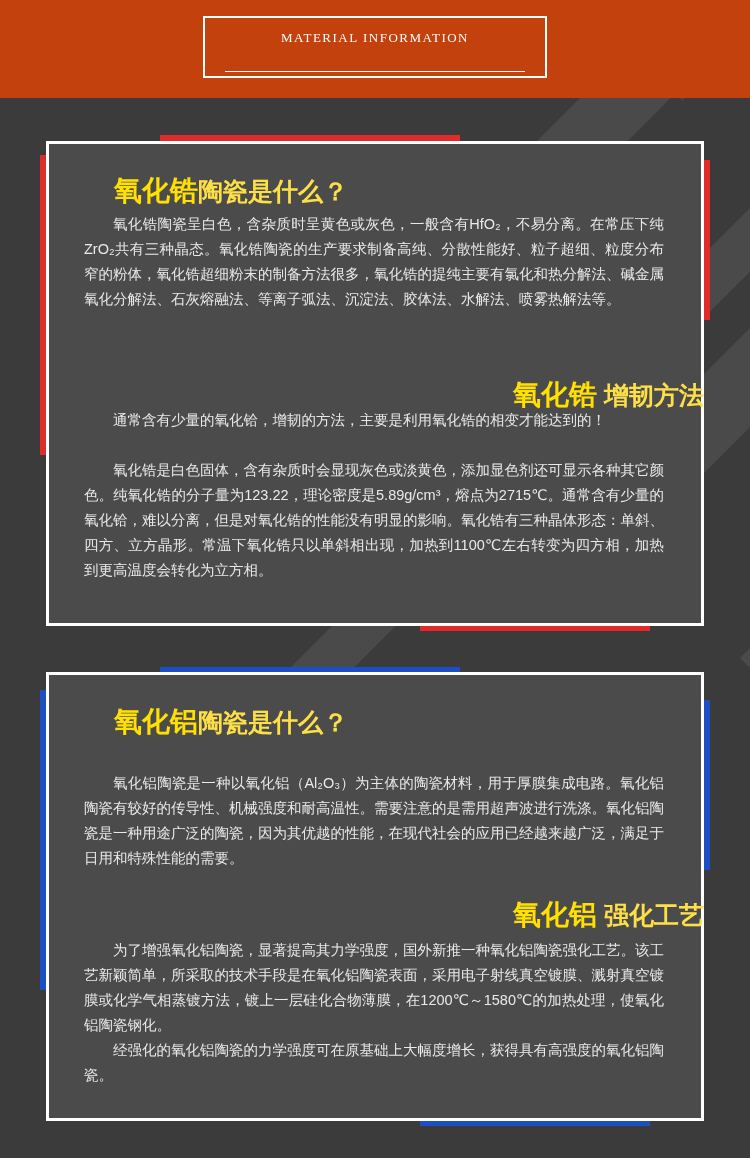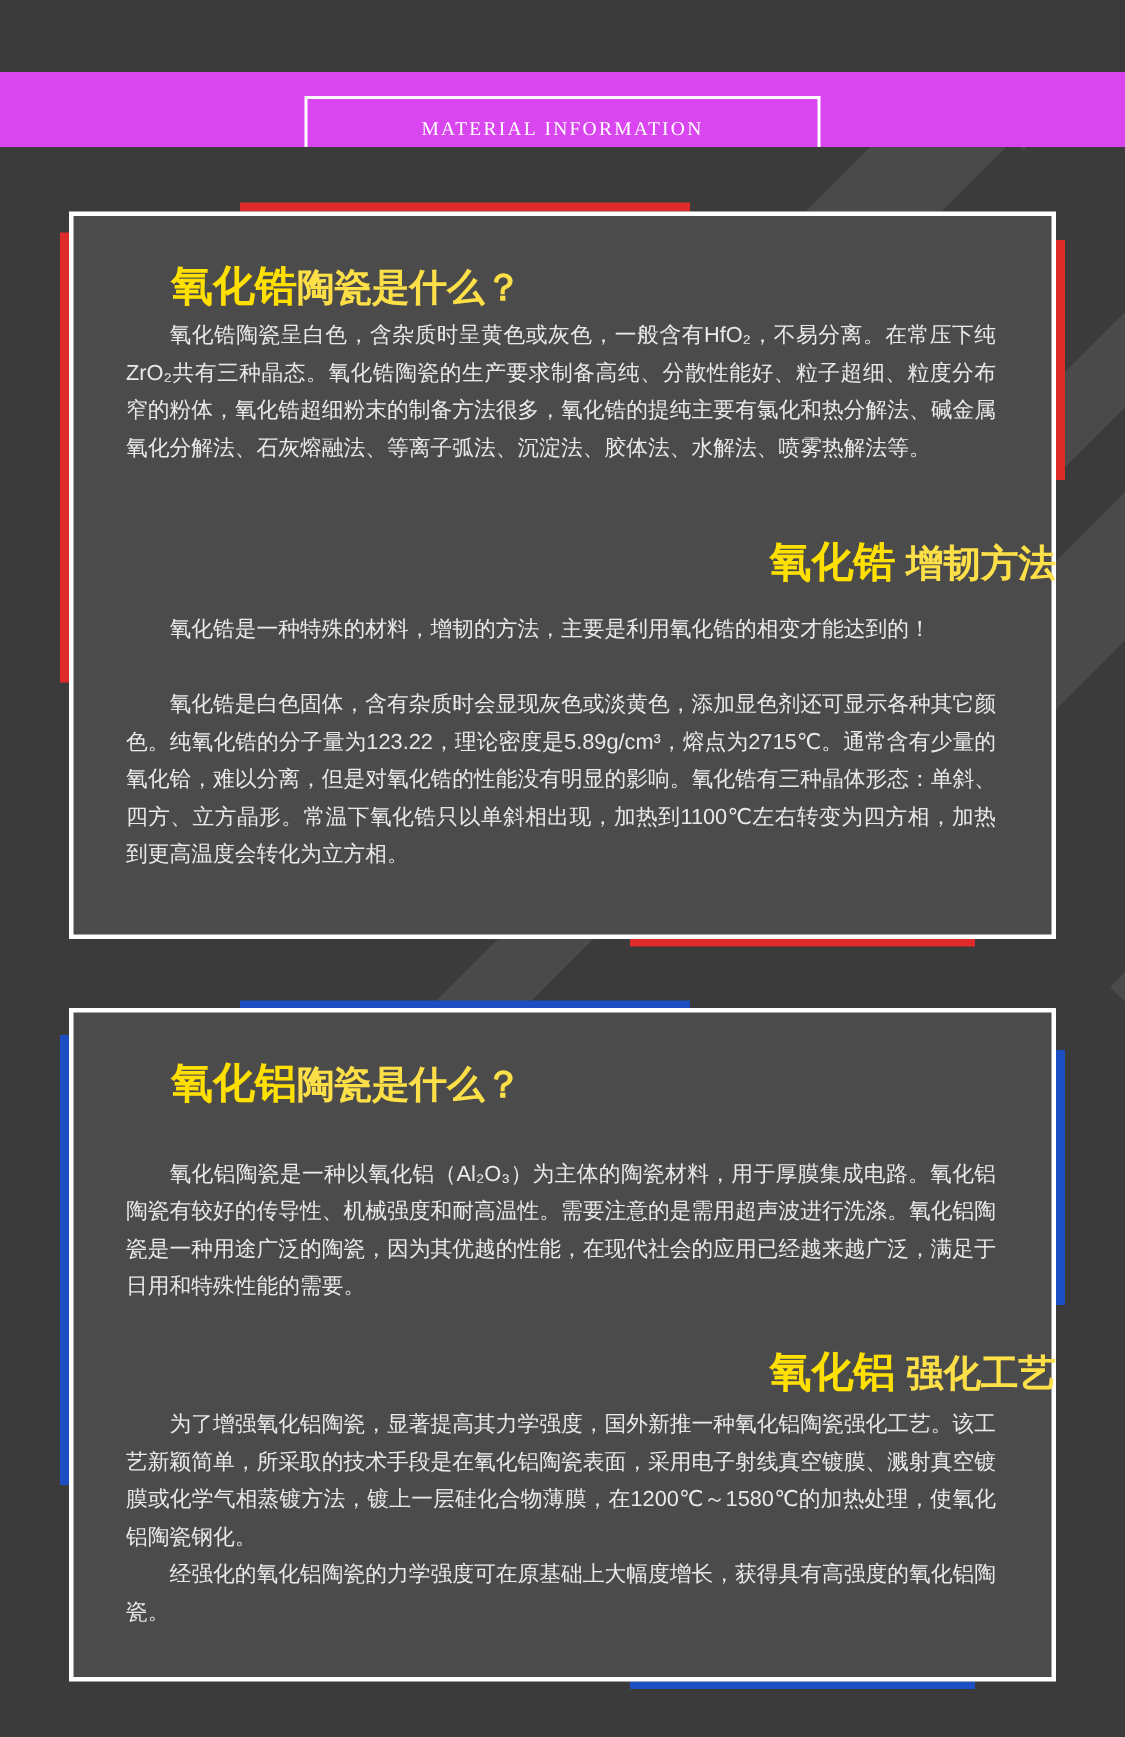"MATERIAL INFORMATION" .header { background: #d946ef -> #c2410c; margin-top: 48px -> none }
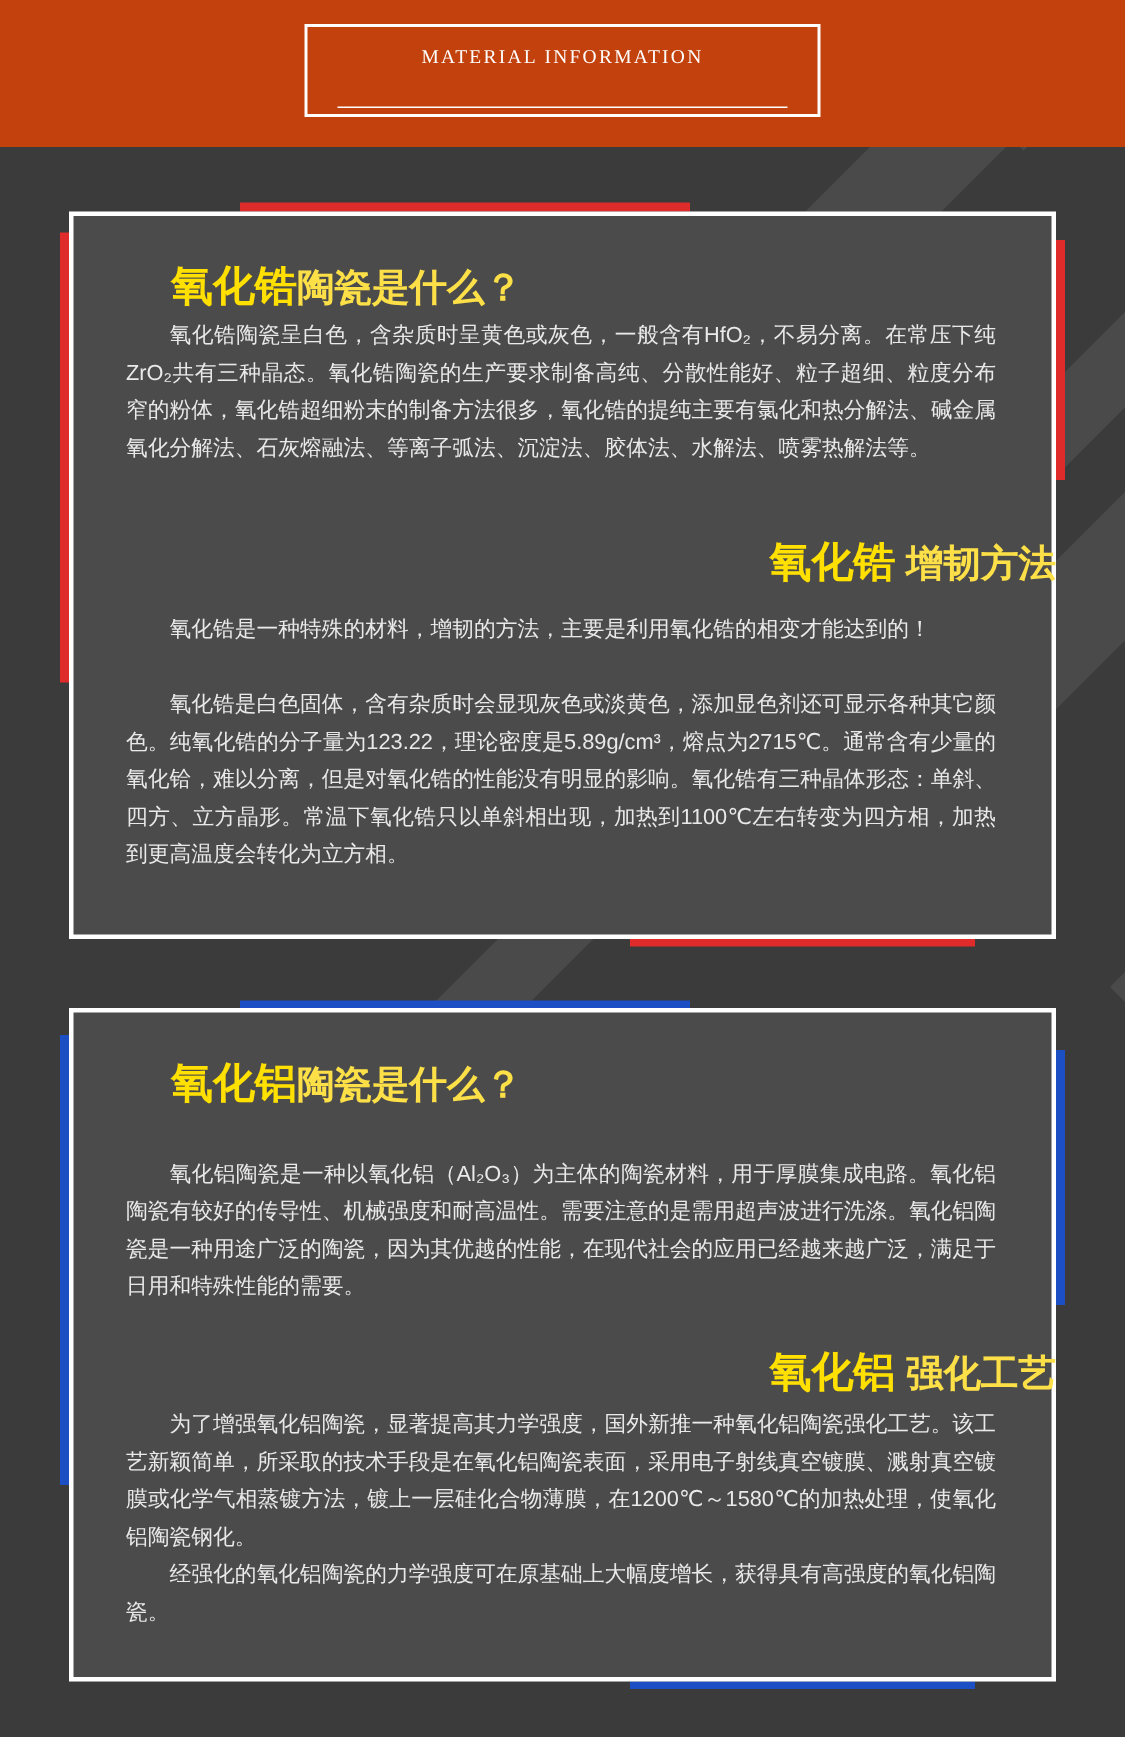"氧化锆 增韧方法" div.sec-head { top: 356px -> 376px }
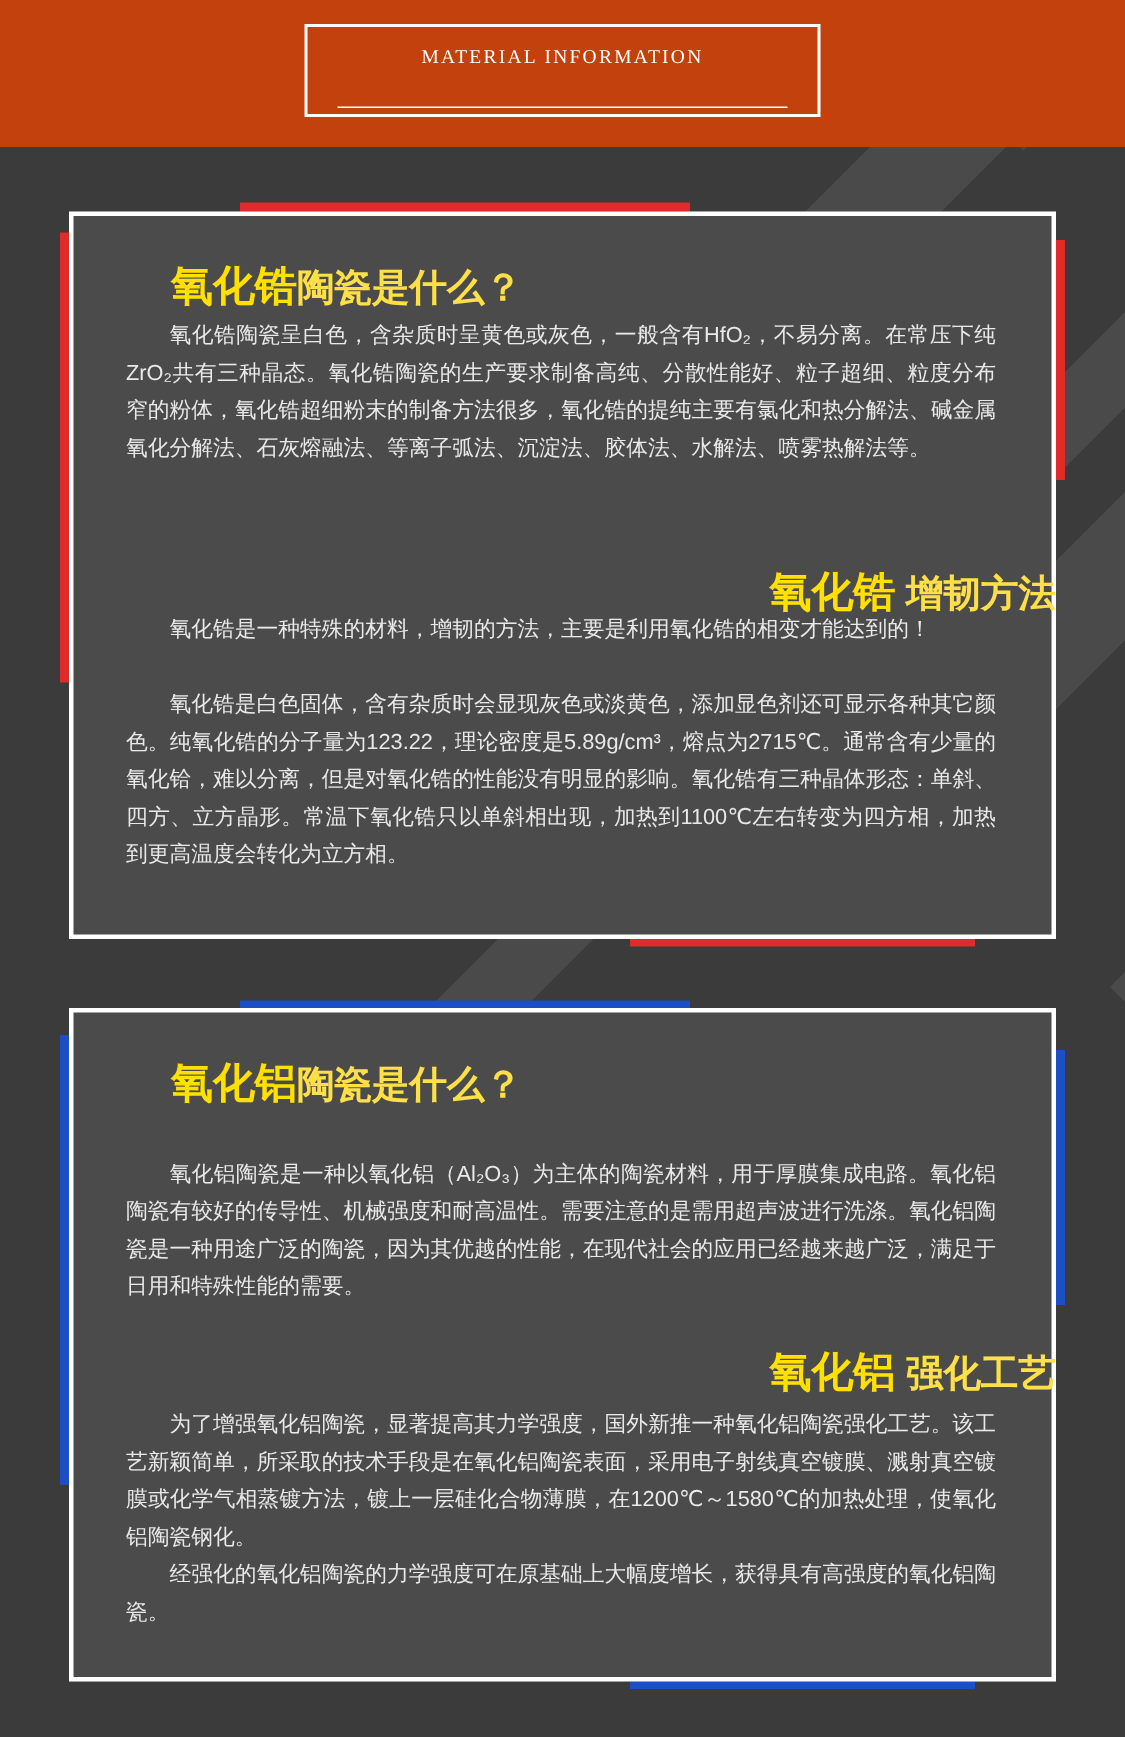"氧化锆是一种特殊的材料，增韧的方法，主要是利用氧化锆的相变才能达到的！" div.para { text: 氧化锆是一种特殊的材料 -> 通常含有少量的氧化铪 }
